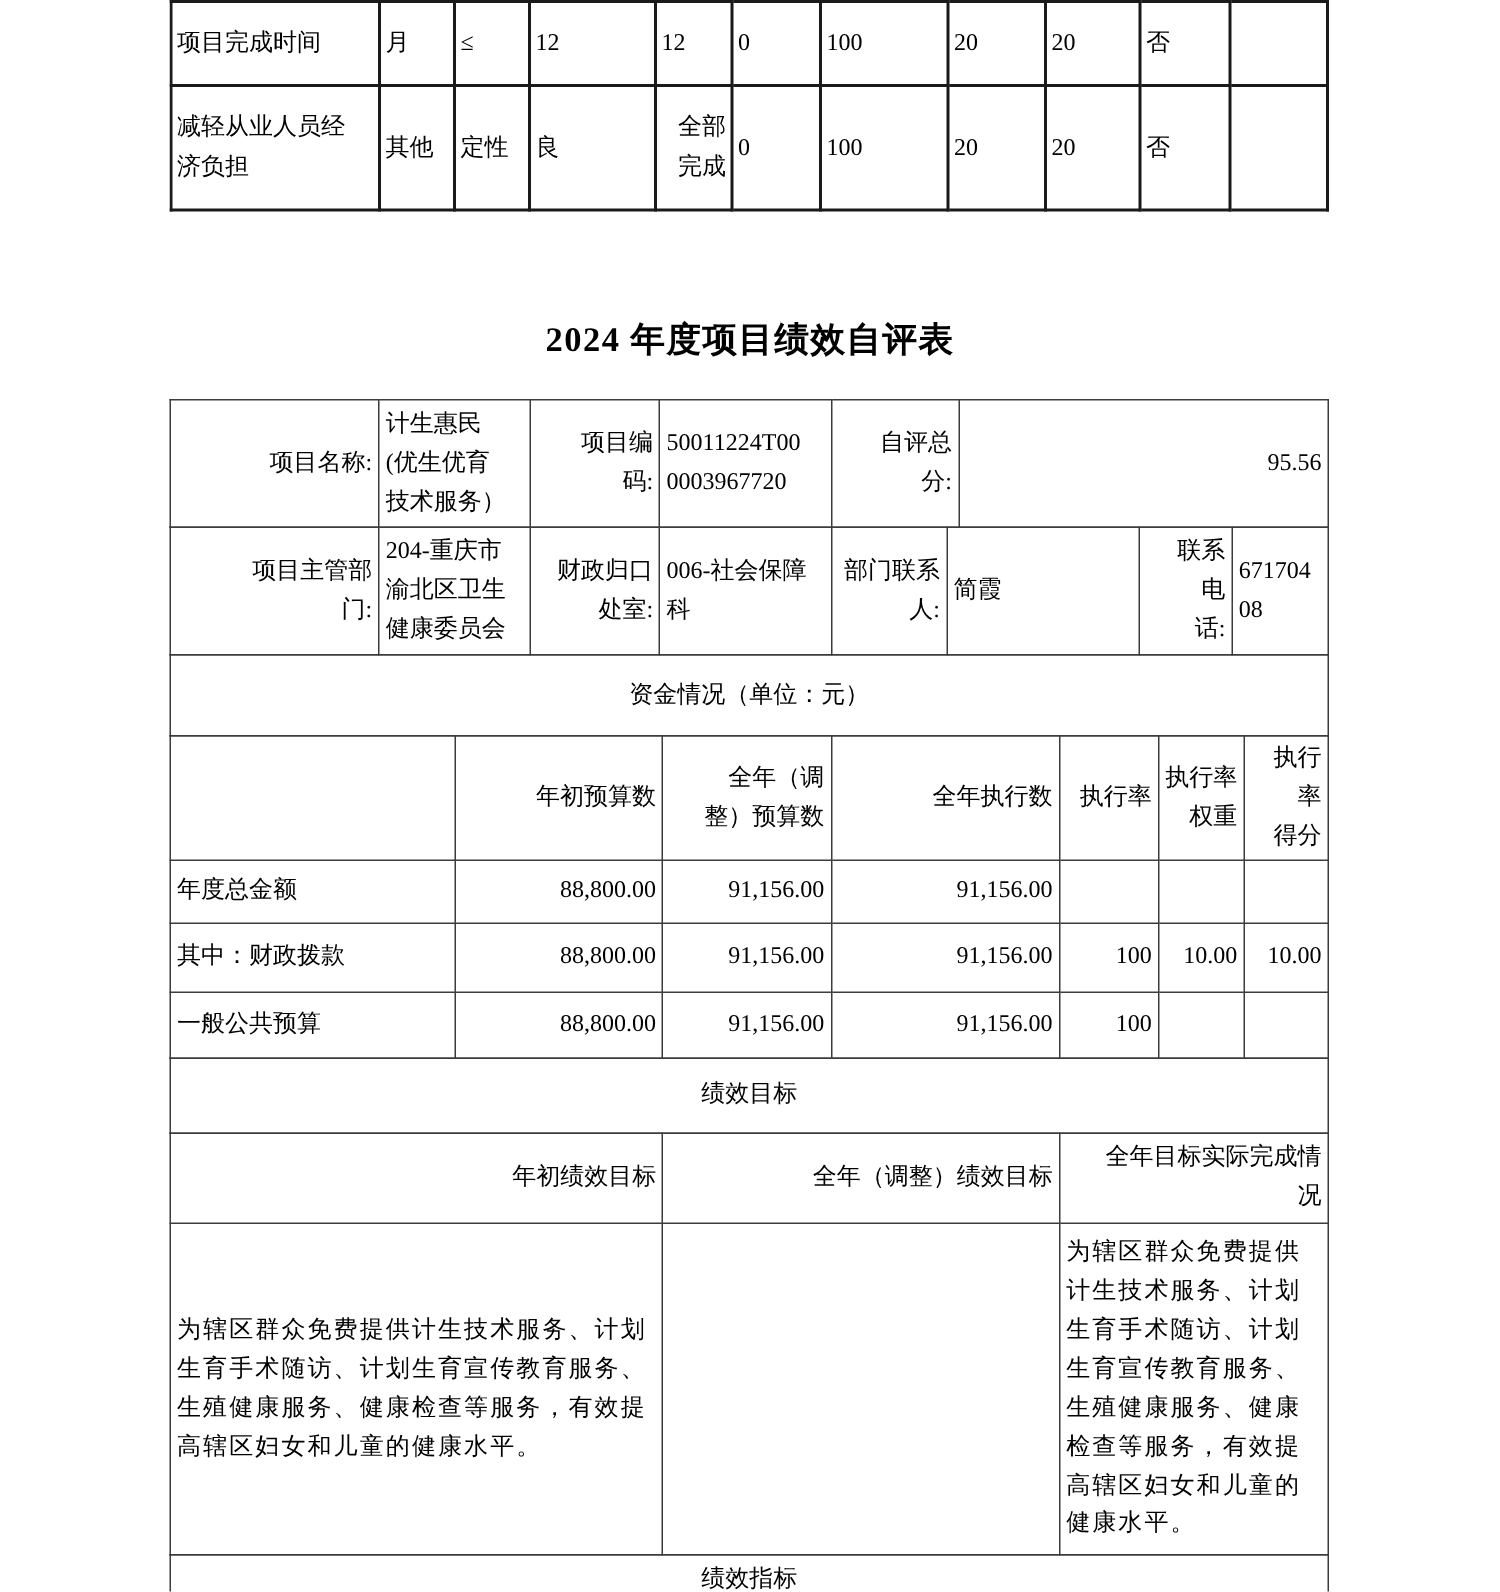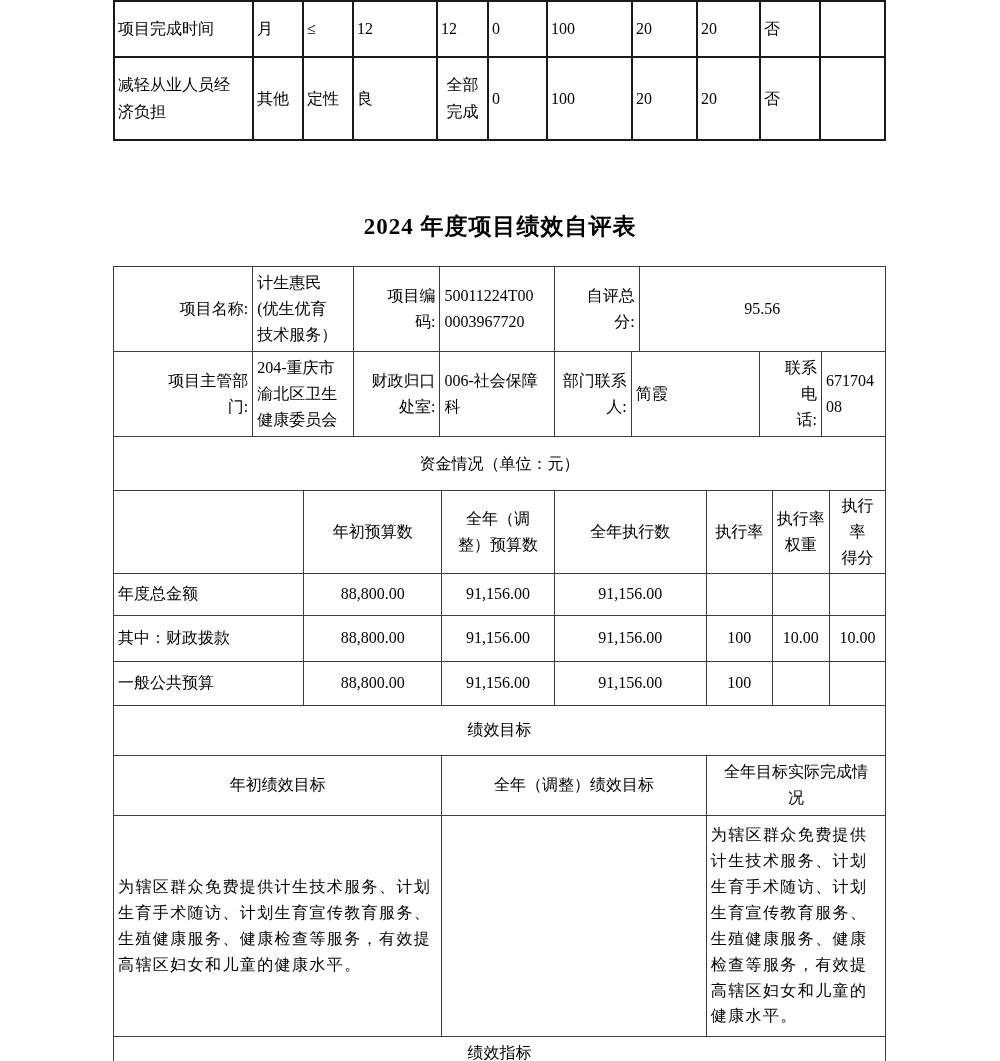"全部" .ctr { text-align: center -> right }
